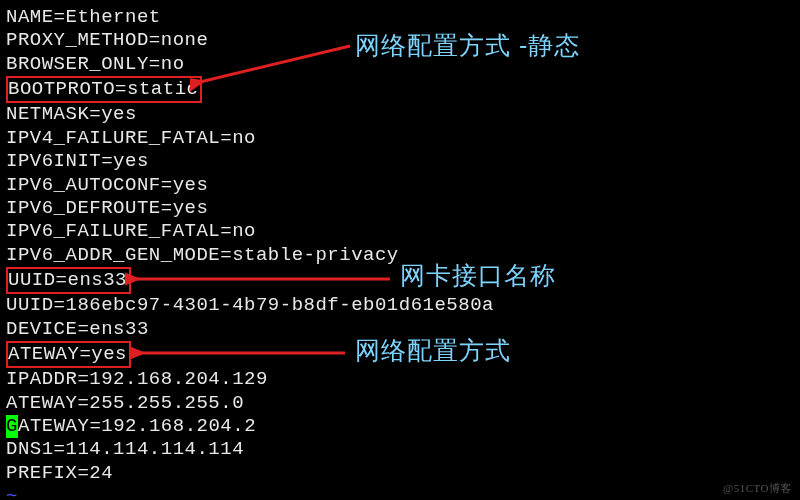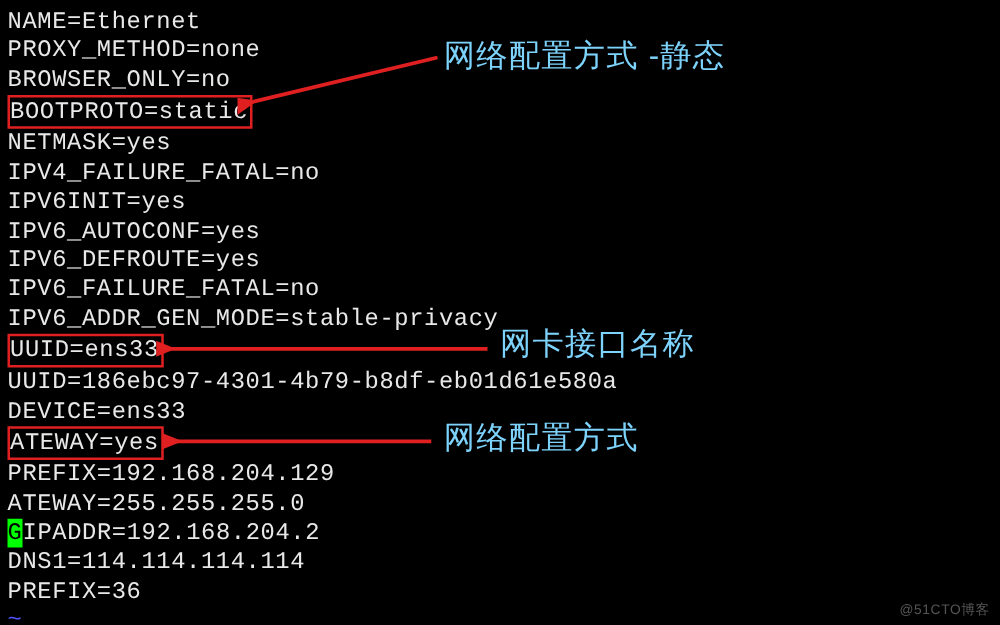"PREFIX=192.168.204.129" span { text: PREFIX -> IPADDR }
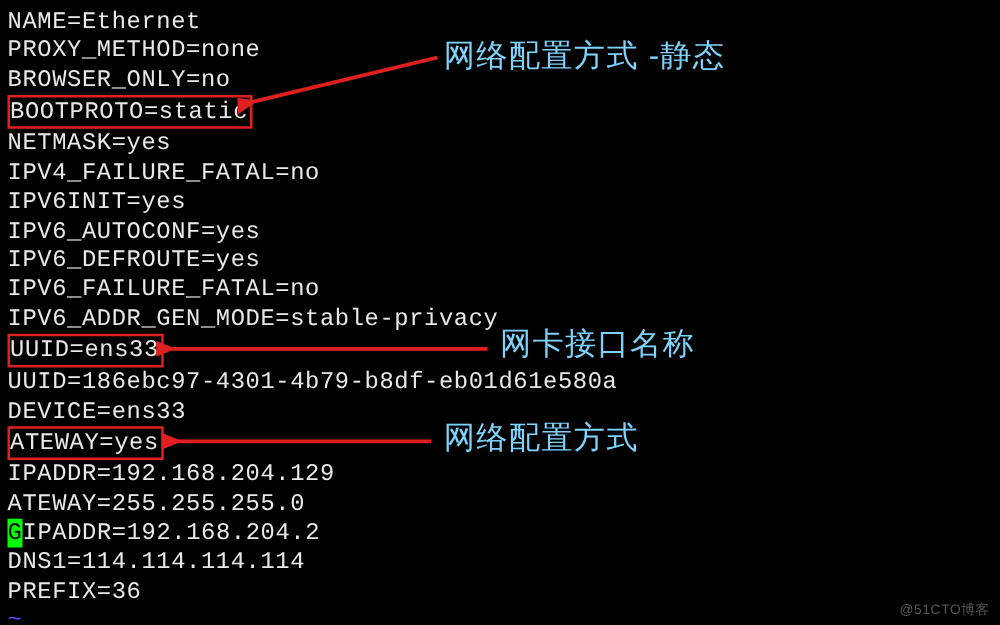"IPADDR=192.168.204.2" span { text: IPADDR -> ATEWAY }
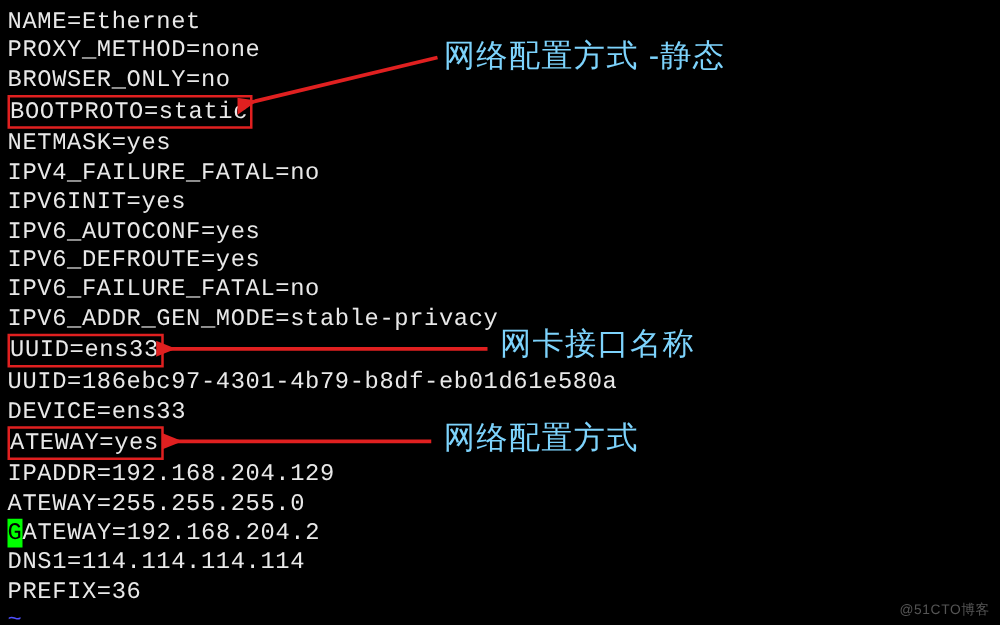"PREFIX=36" span { text: 36 -> 24 }
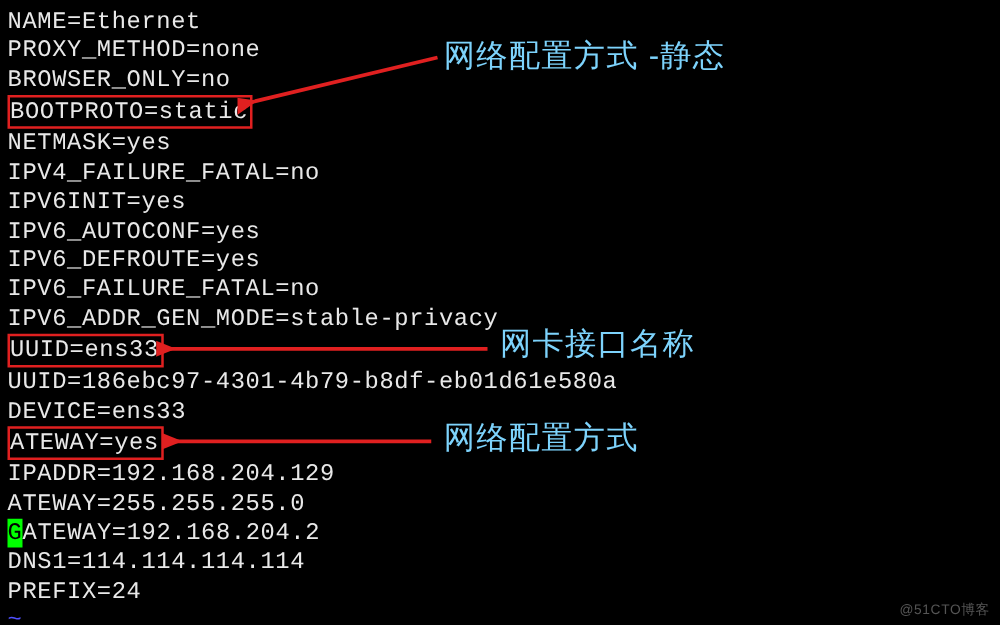"@51CTO博客" .watermark { font-family: Liberation Sans, sans-serif -> Liberation Serif, serif }
